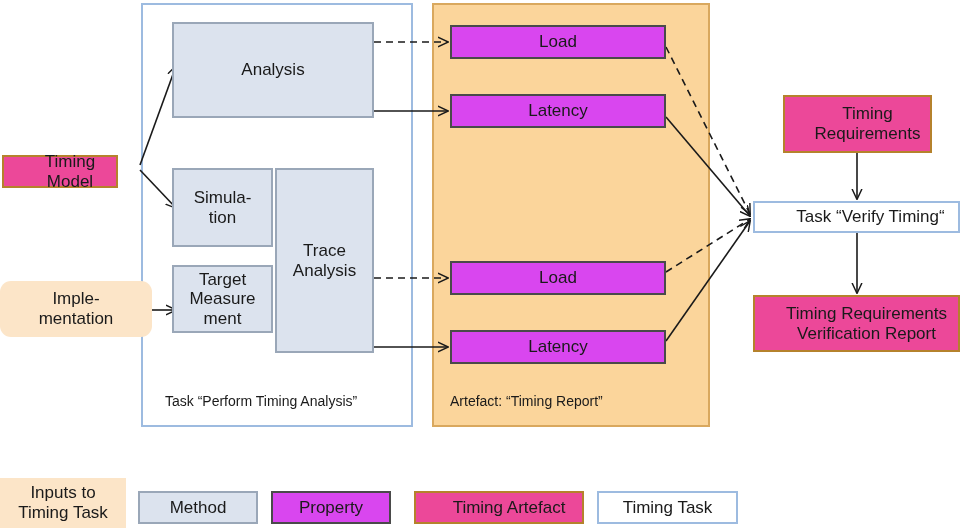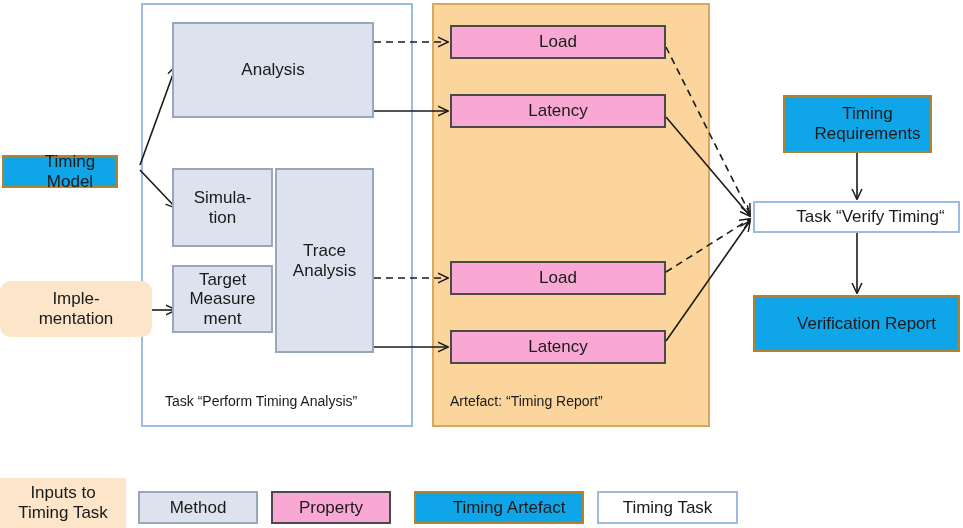"Load" .property { background: #f9a8d4 -> #d946ef }
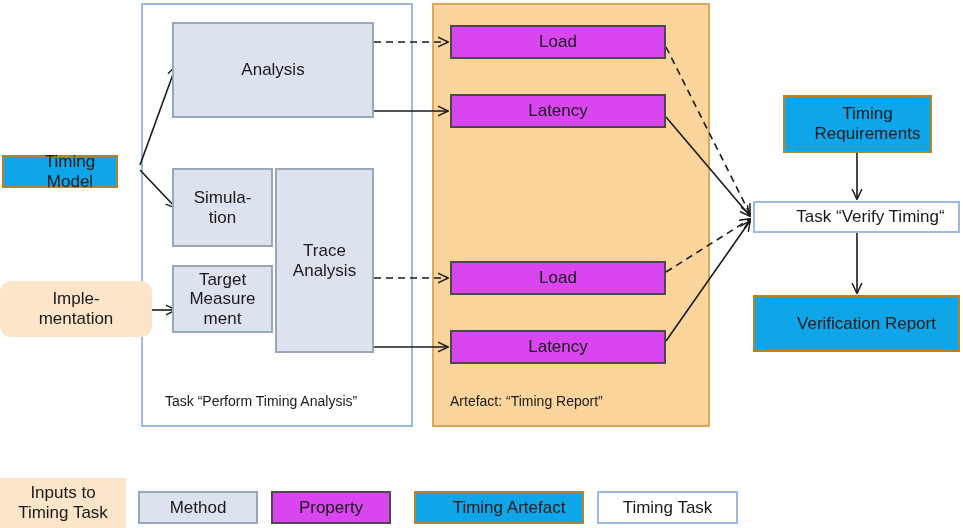"Timing" .artefact { background: #0ea5e9 -> #ec4899 }
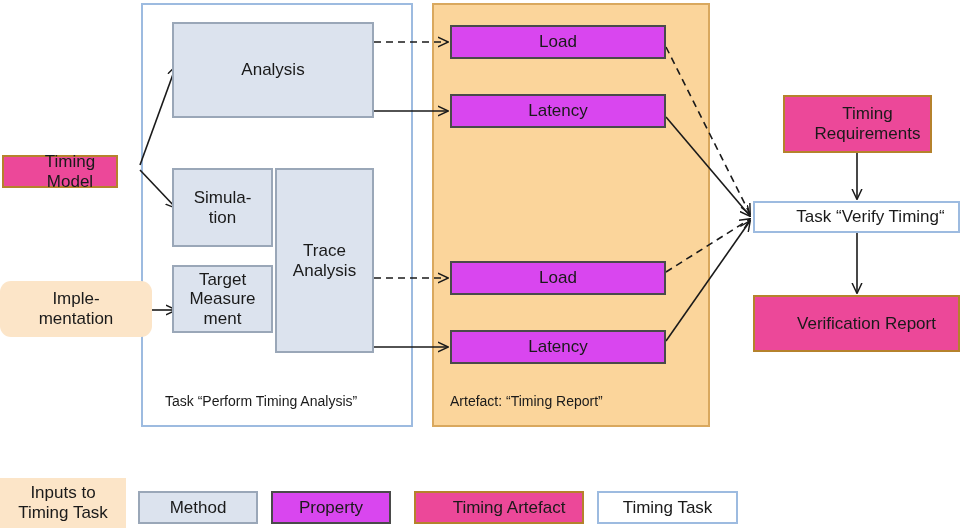"Timing Requirements" span { html: none -> <span>Timing Requirements</span> }
